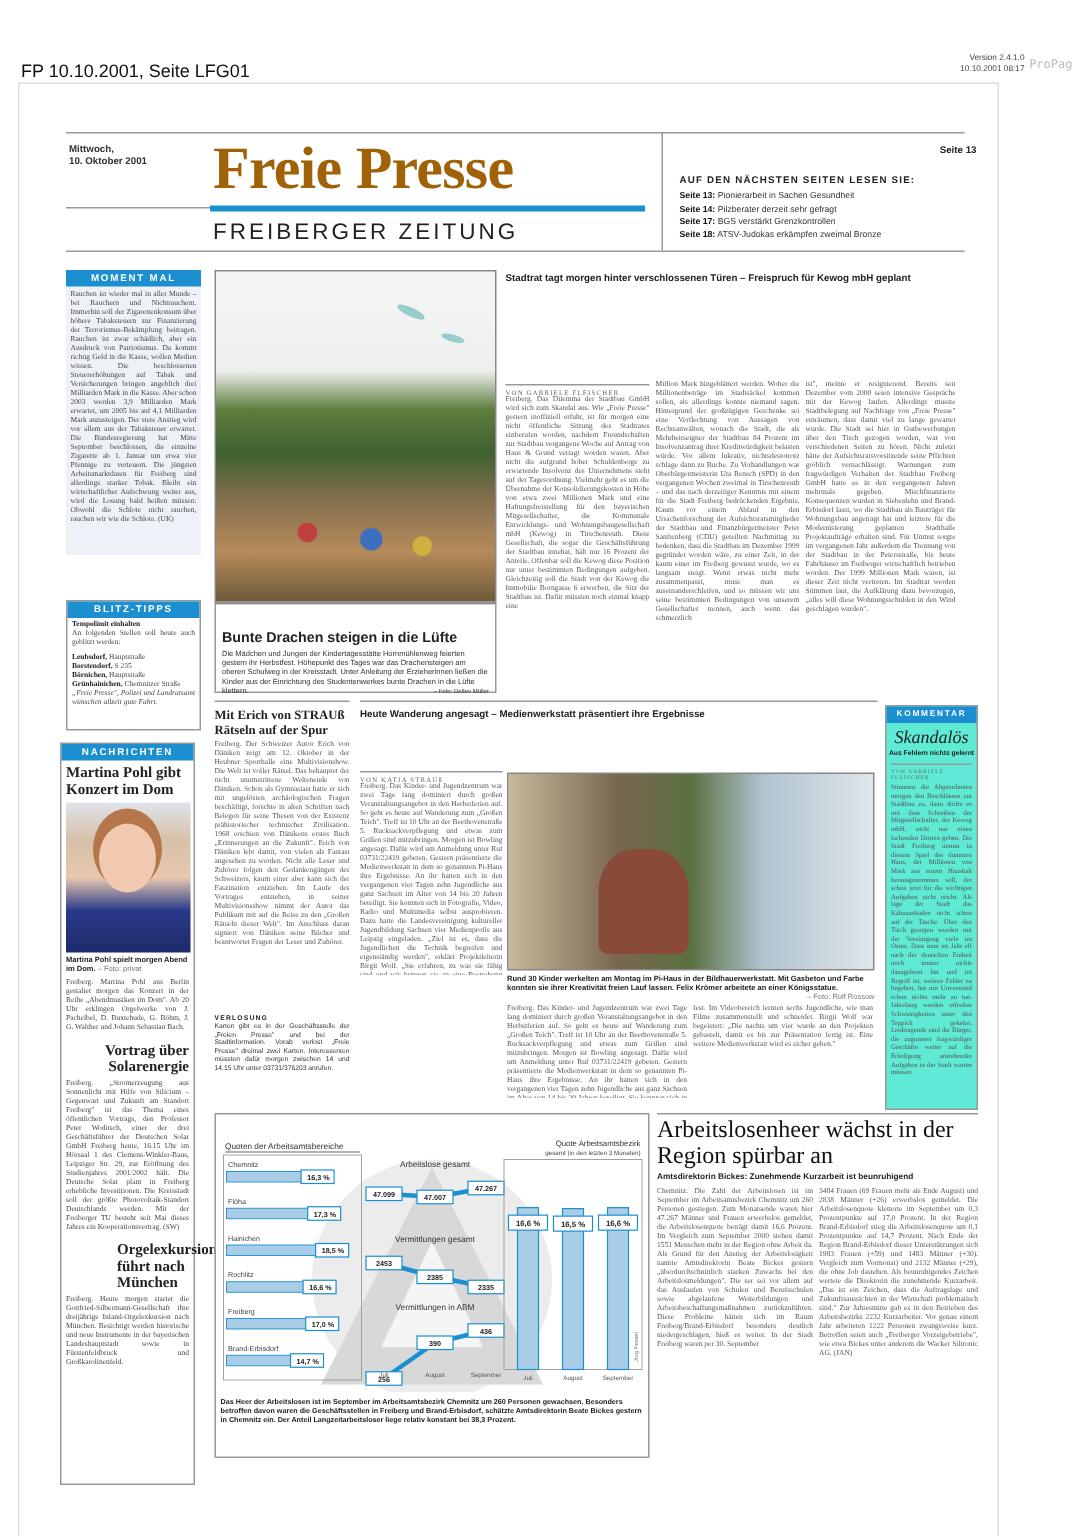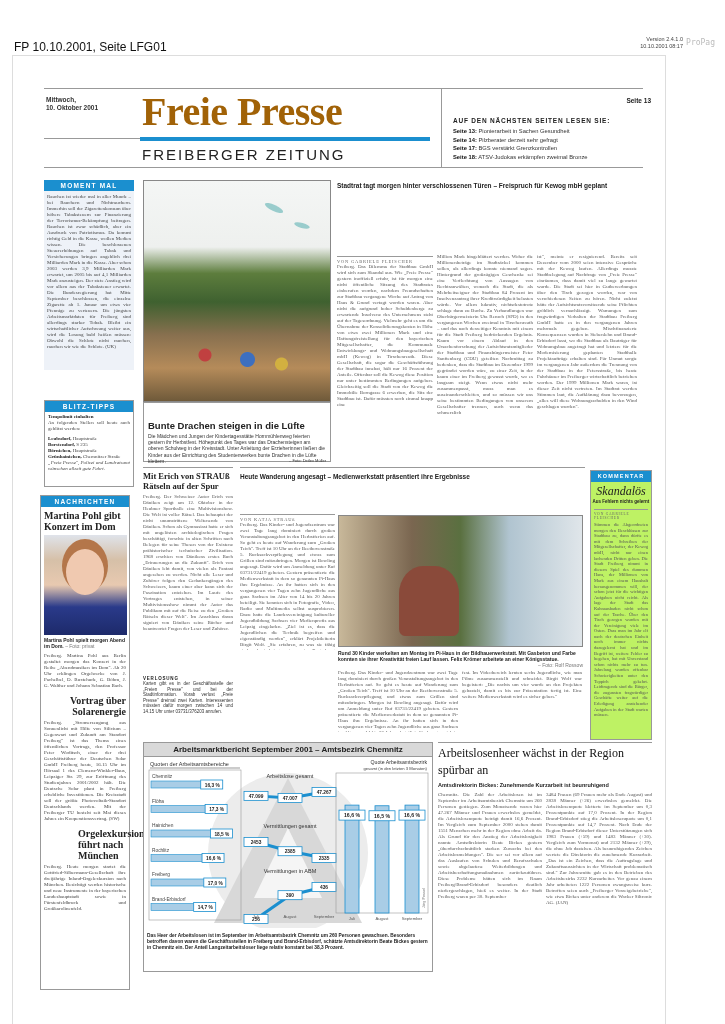"Skandalös" div.abs { background: #bef264 -> #5eead4 }
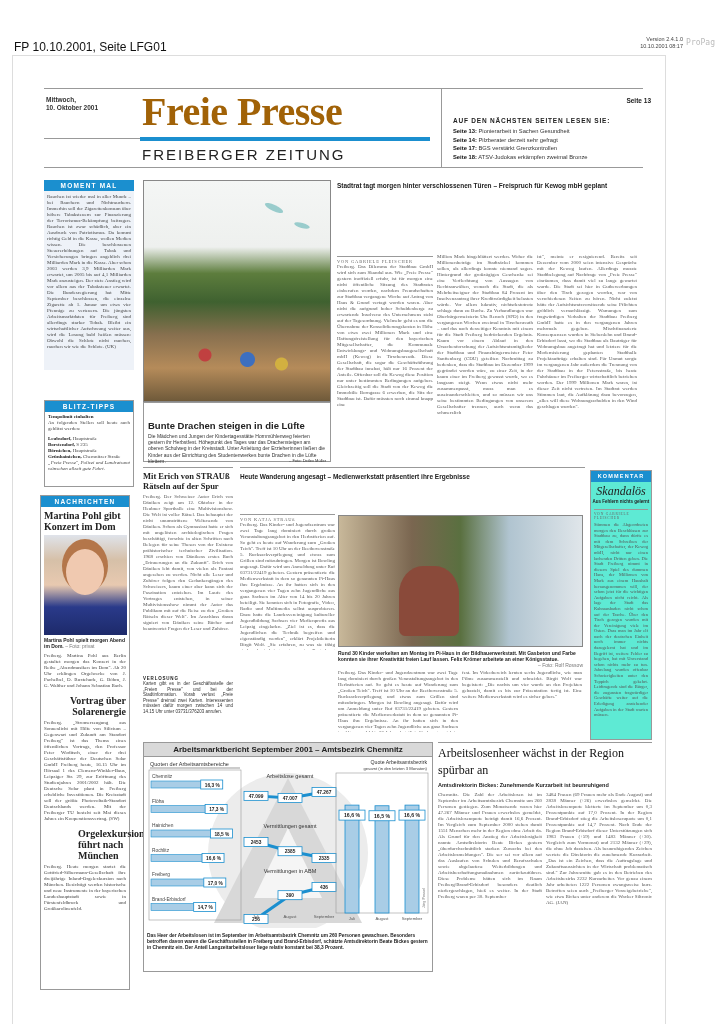"Arbeitsmarktbericht September 2001 –" div.chart-title { html: <div>Arbeitsmarktbericht September 2001 – Amtsbezirk Chemnitz</div> -> none }
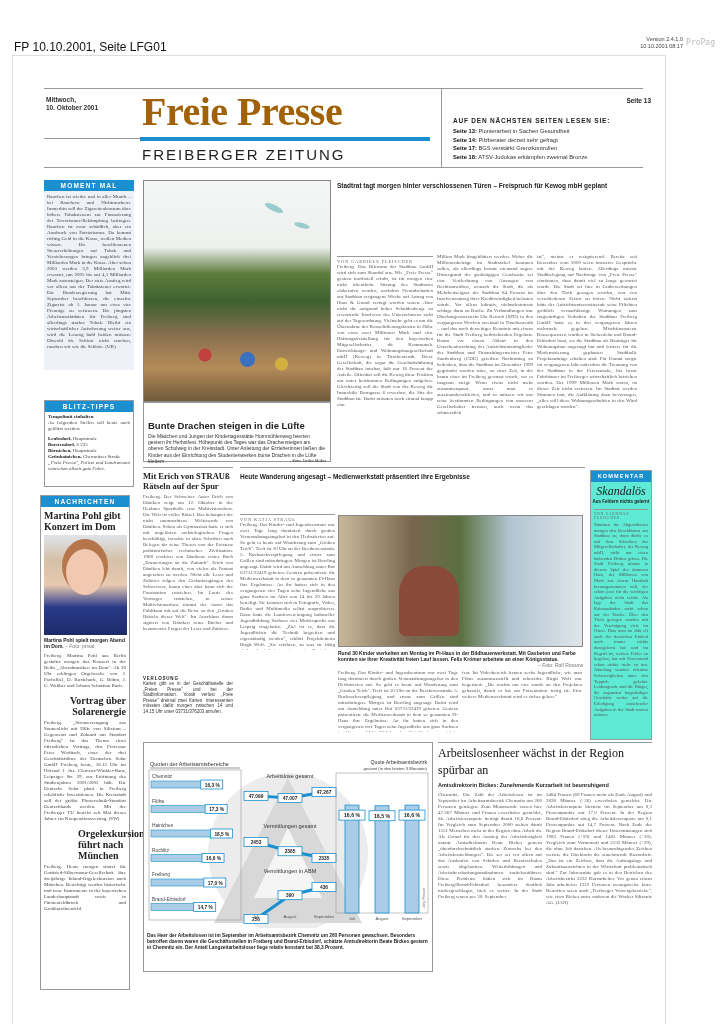"Arbeitslosenheer wächst in der Region" h1.big { font-size: 12px -> 16px }
